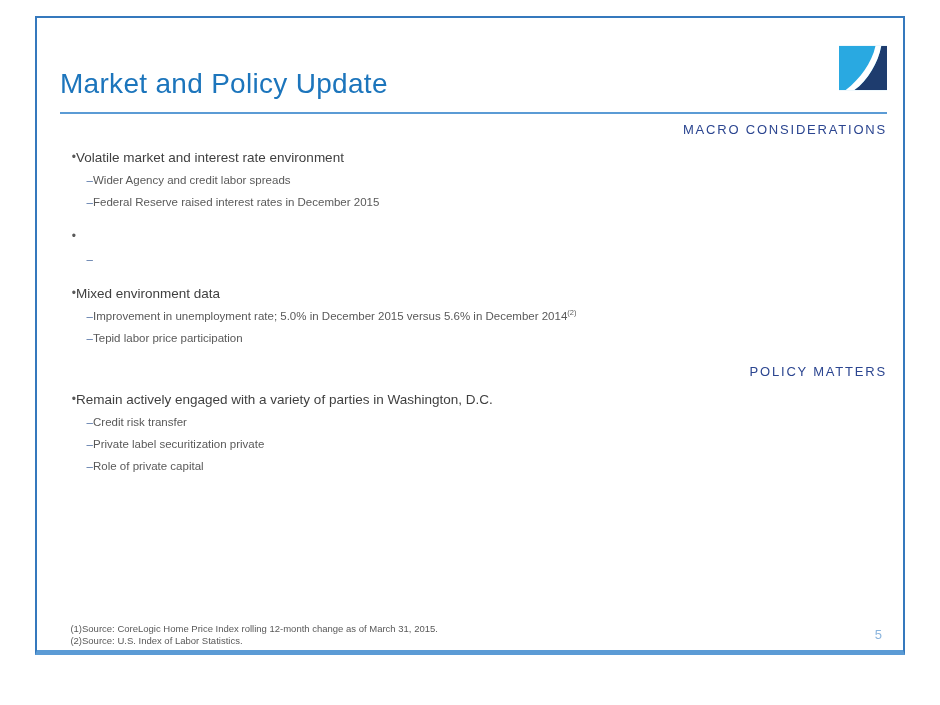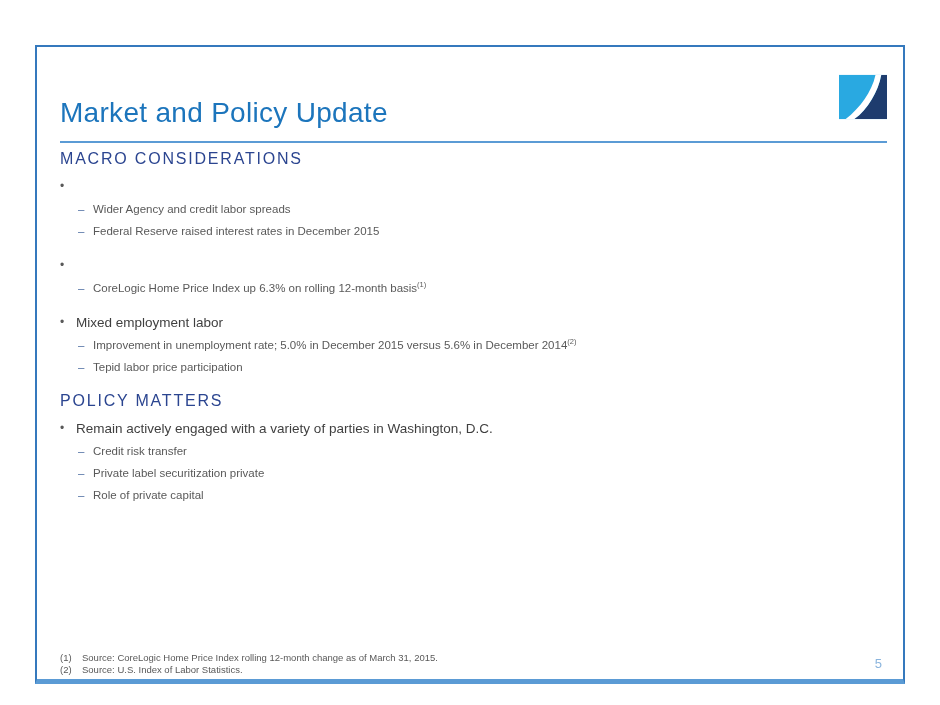"Market and Policy Update" .slide { text-align: none -> right; top: 45px -> 16px }
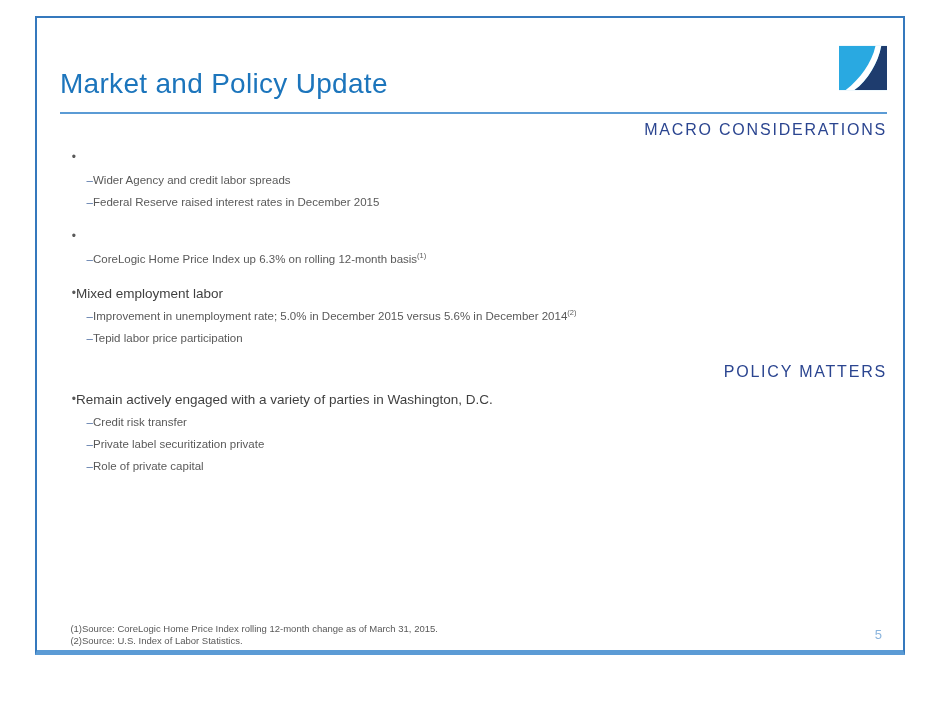"MACRO CONSIDERATIONS" .section-heading { font-size: 16px -> 13px }
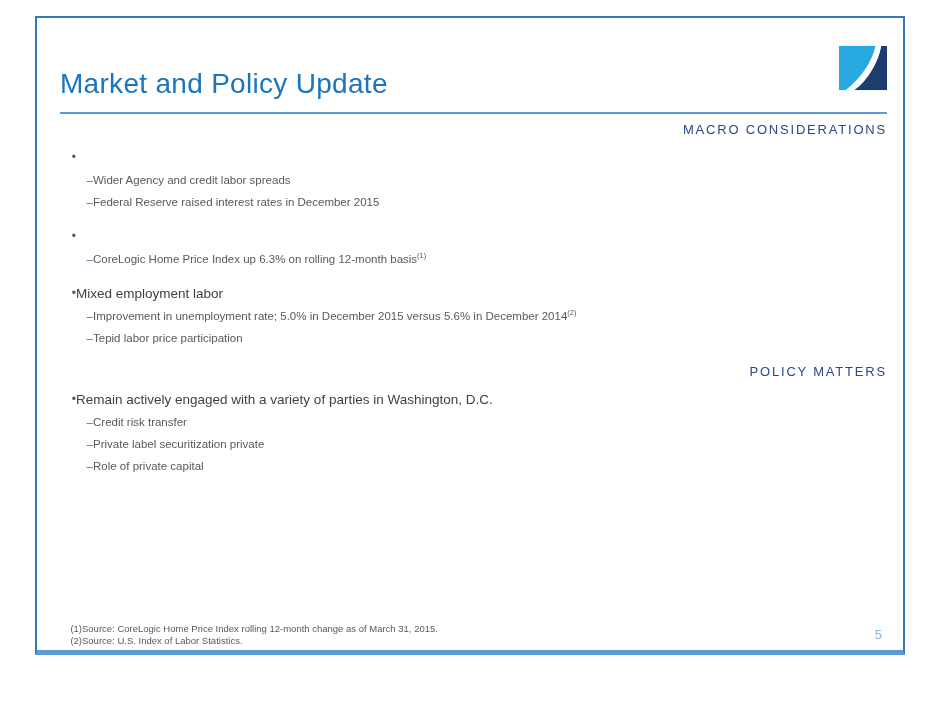"Volatile market and interest rate" span.bullet-text { html: none -> <span>Volatile market and interest rate environment</span> }
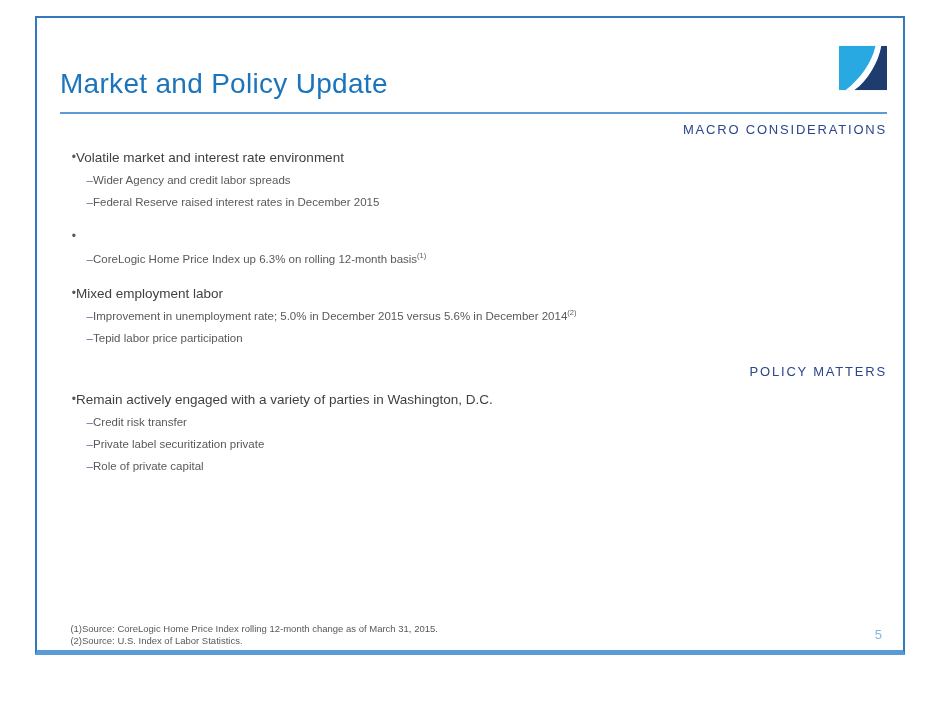"CoreLogic Home Price Index up" span.sub-text { html: <span>CoreLogic Home Price Index up 6.3% on rolling 12-month basis<sup>(1)</sup></span> -> none }
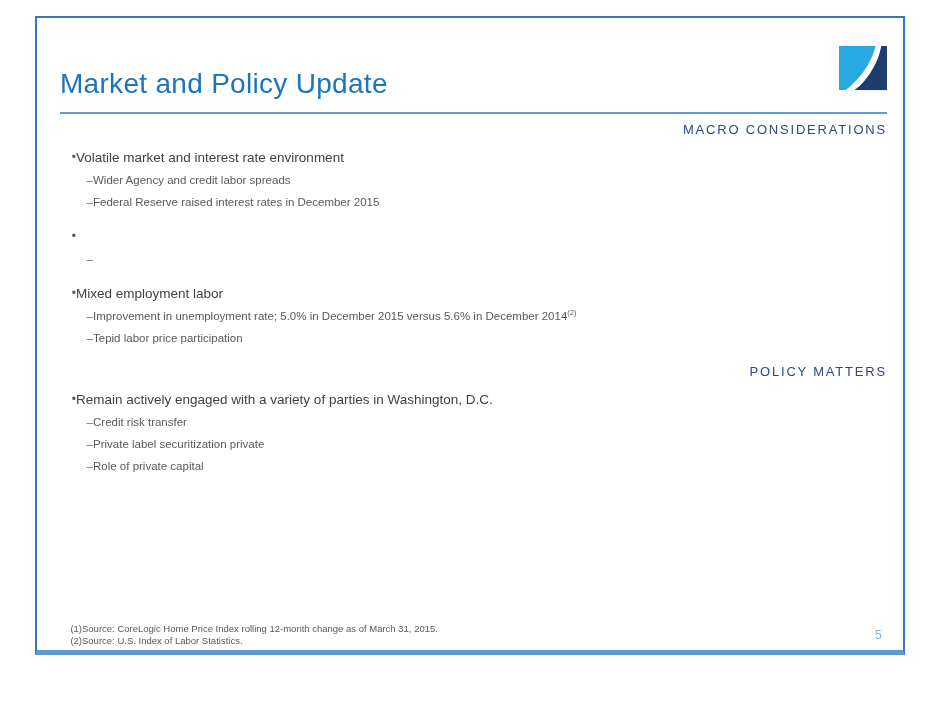"Mixed employment labor" span.bullet-text { text: employment labor -> environment data }
